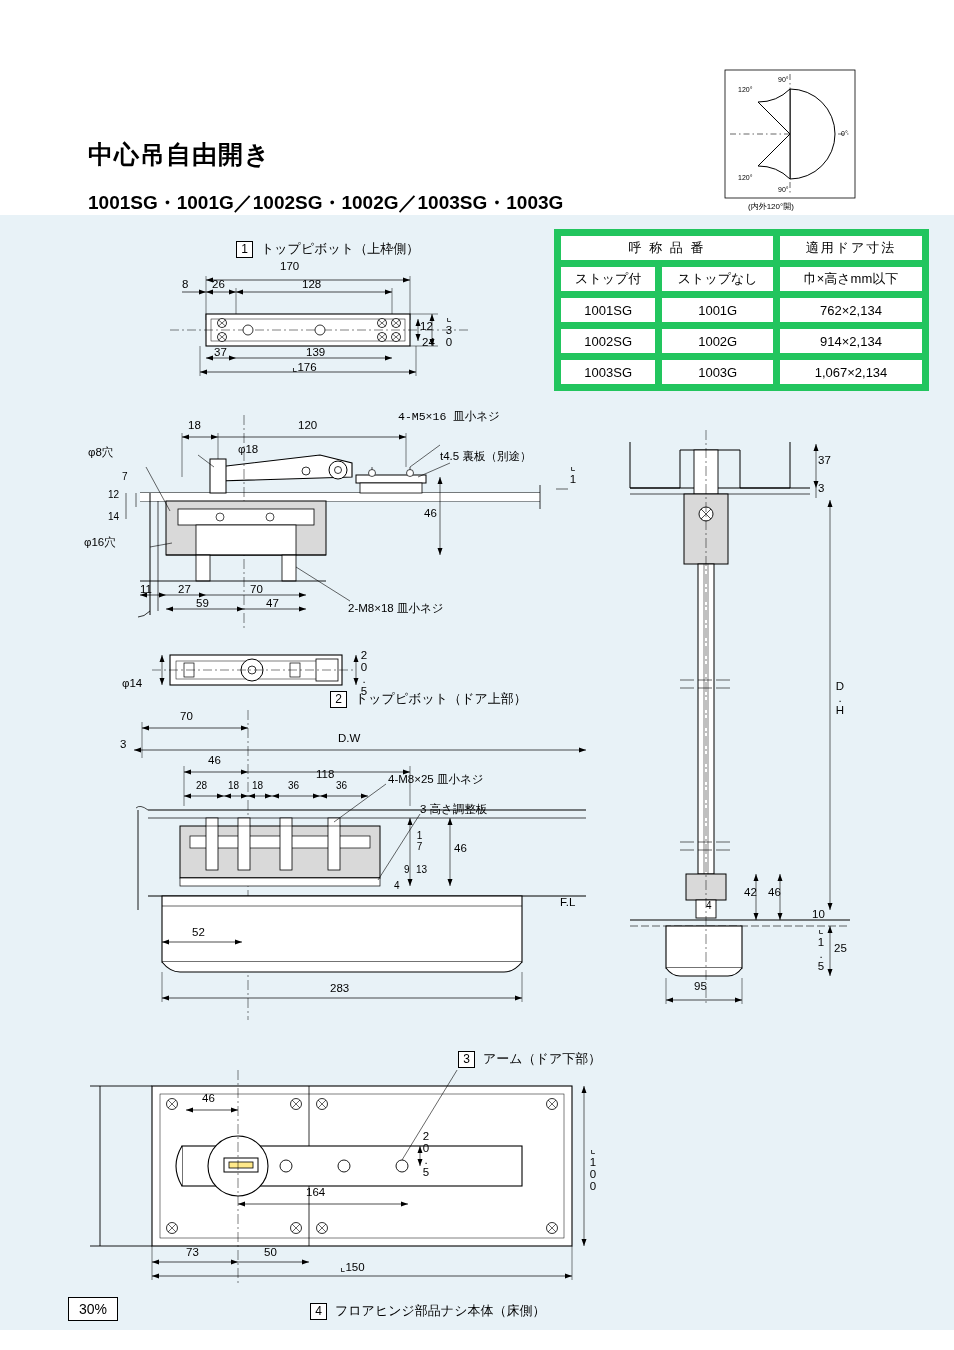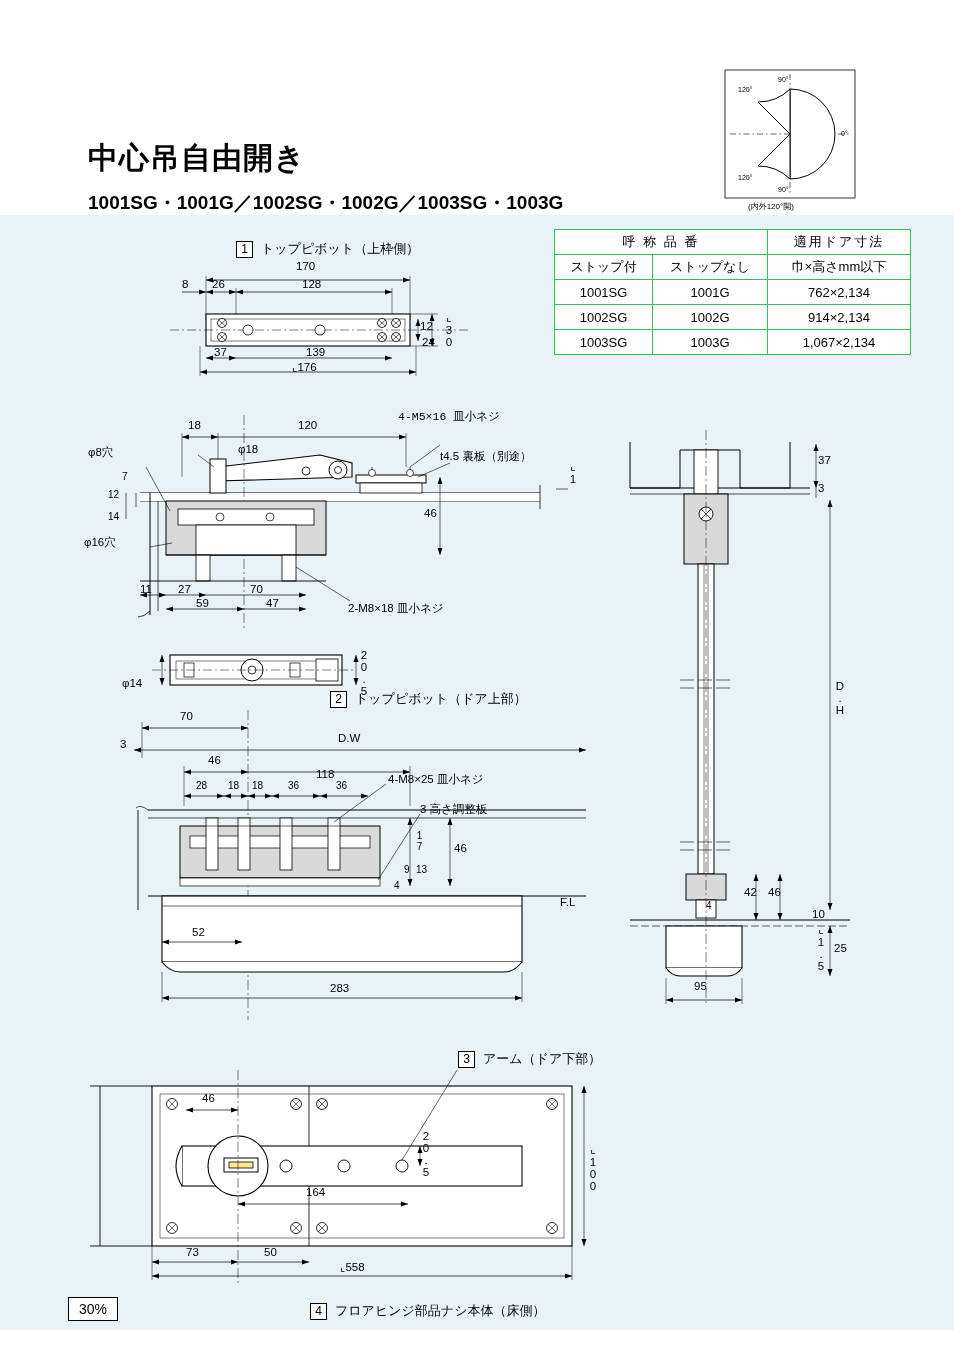"中心吊自由開き" .t-head { font-size: 30px -> 25px }
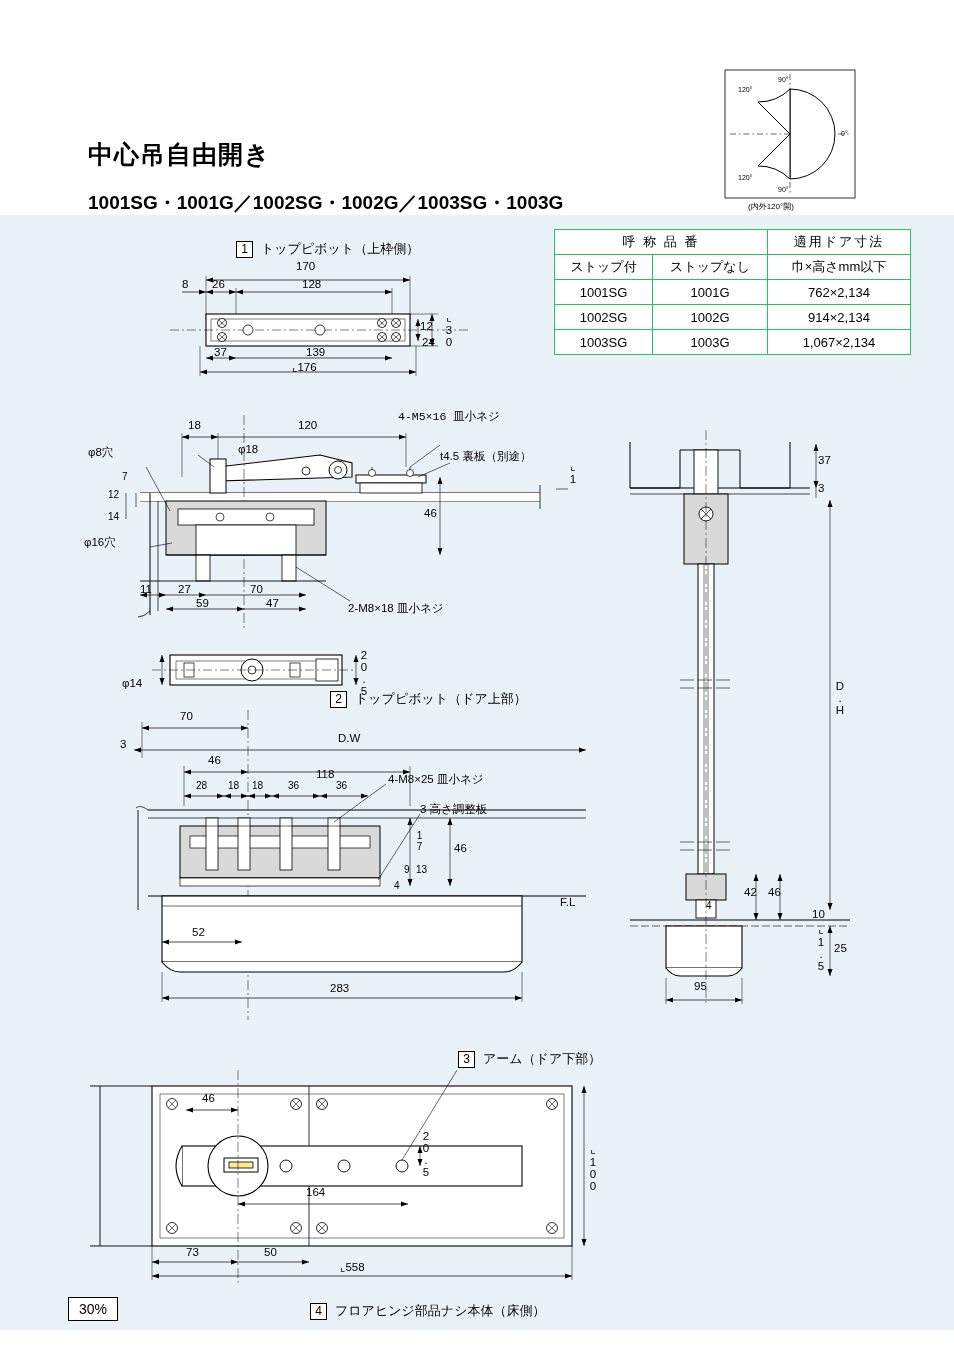"呼 称 品 番" table.spec td { border: 1px solid #22c55e -> 7px solid #22c55e }
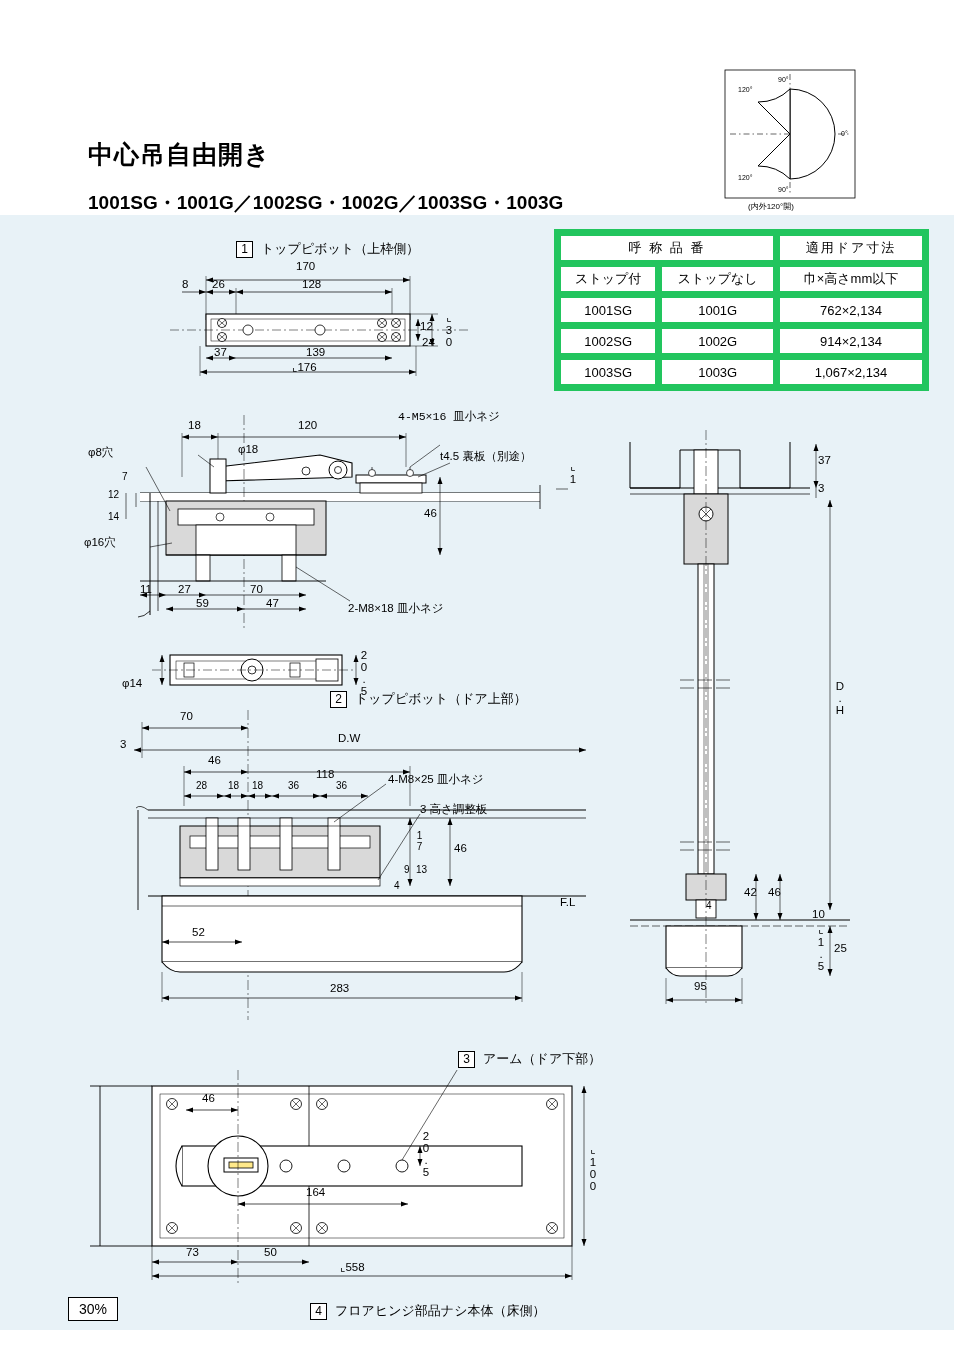"170" div.abs { left: 126px -> 110px }
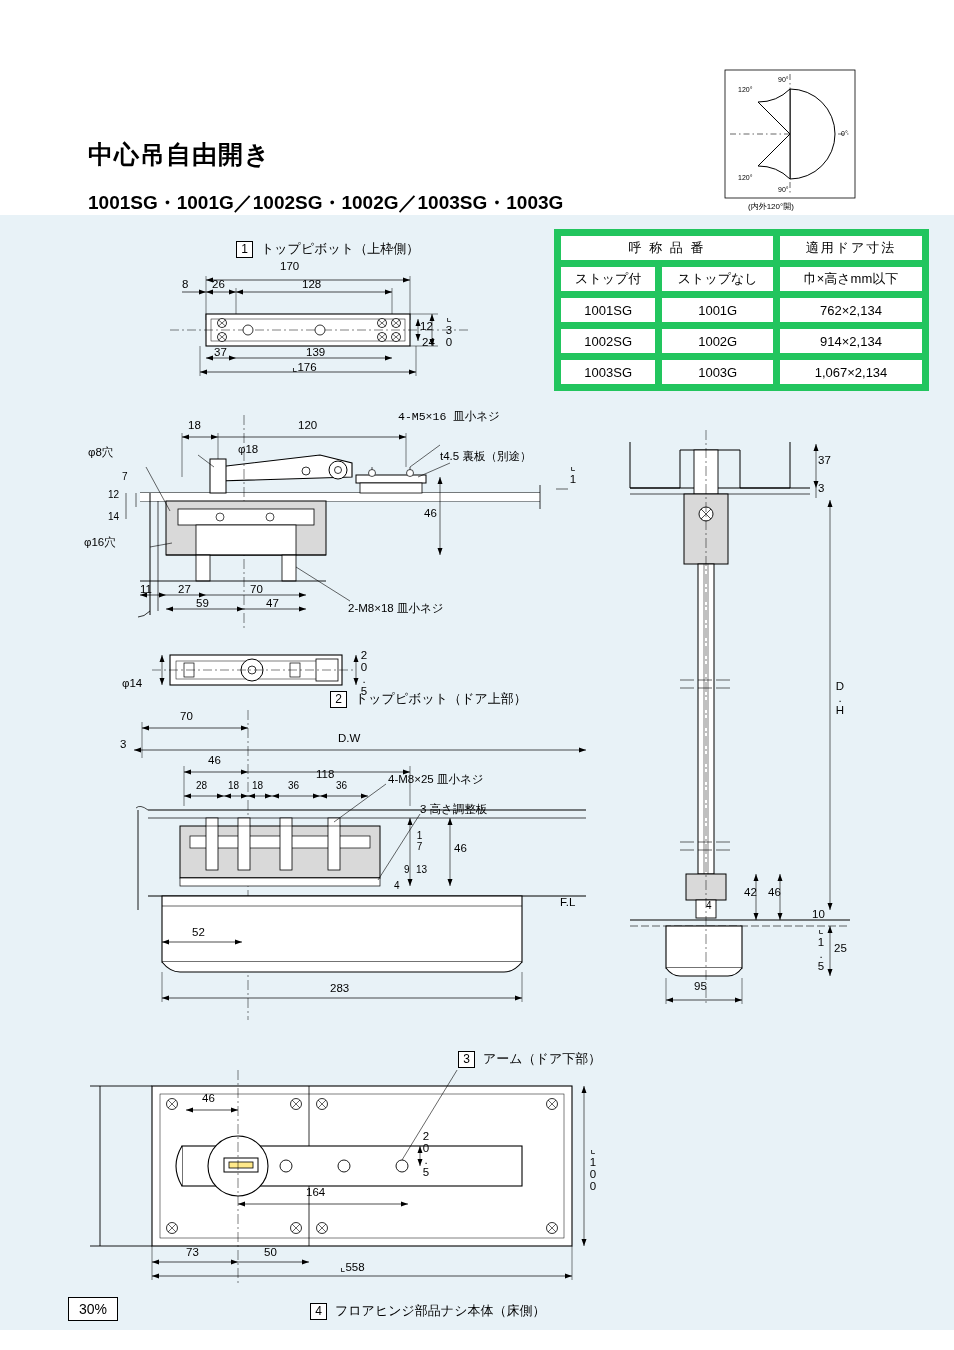"⌞558" div.abs { text: 558 -> 150 }
